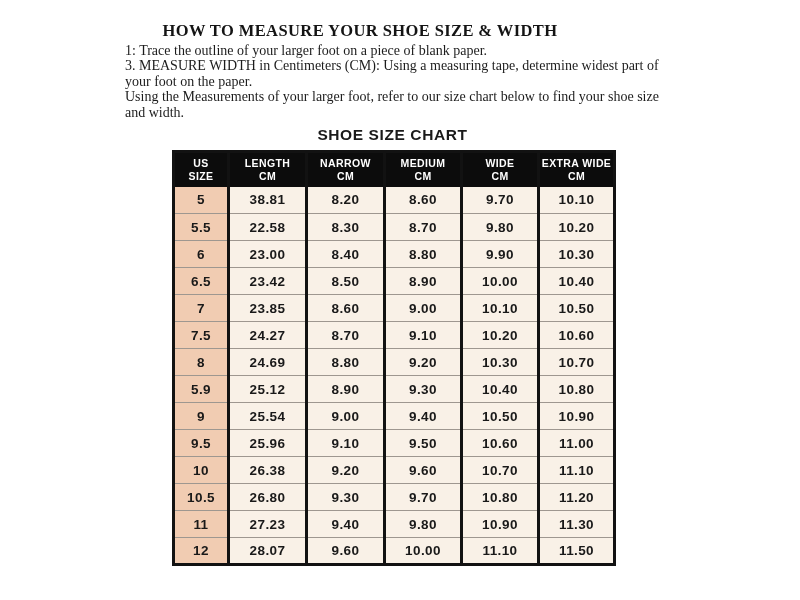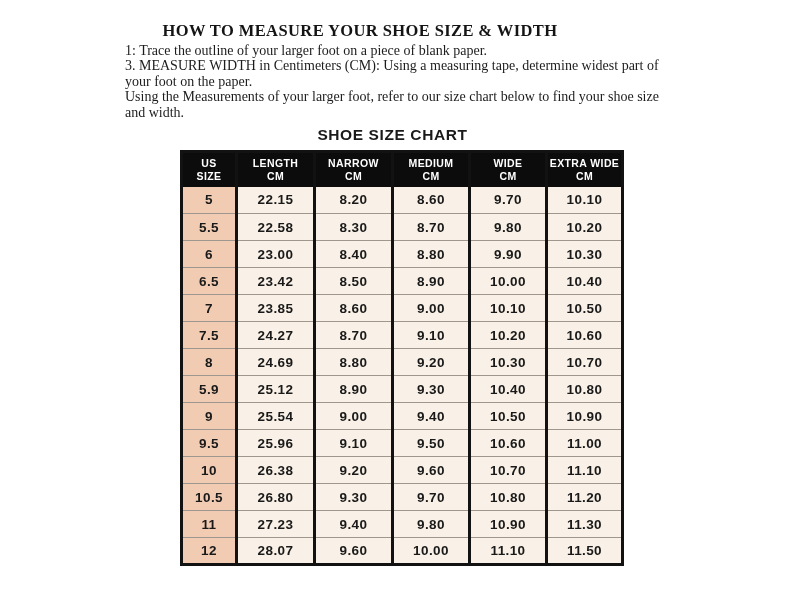"US" table.size-chart { left: 180px -> 172px }
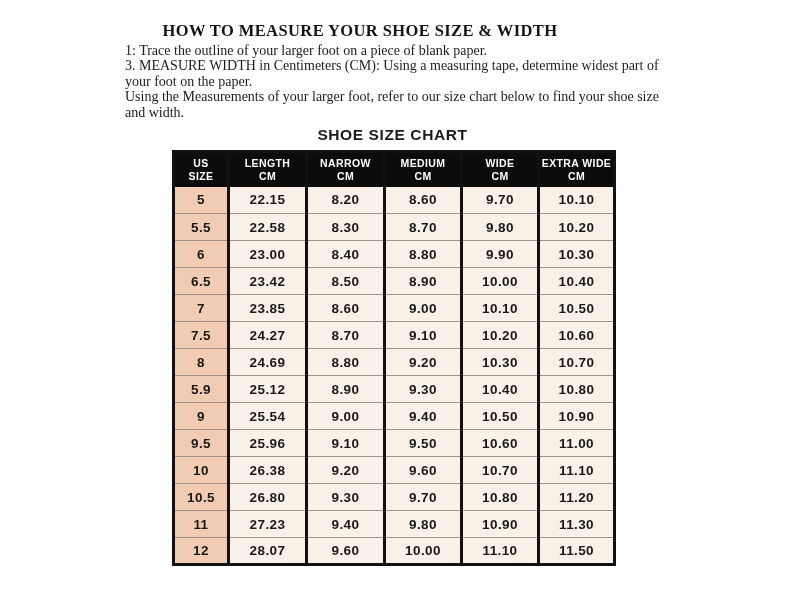"22.15" td { text: 22.15 -> 38.81 }
